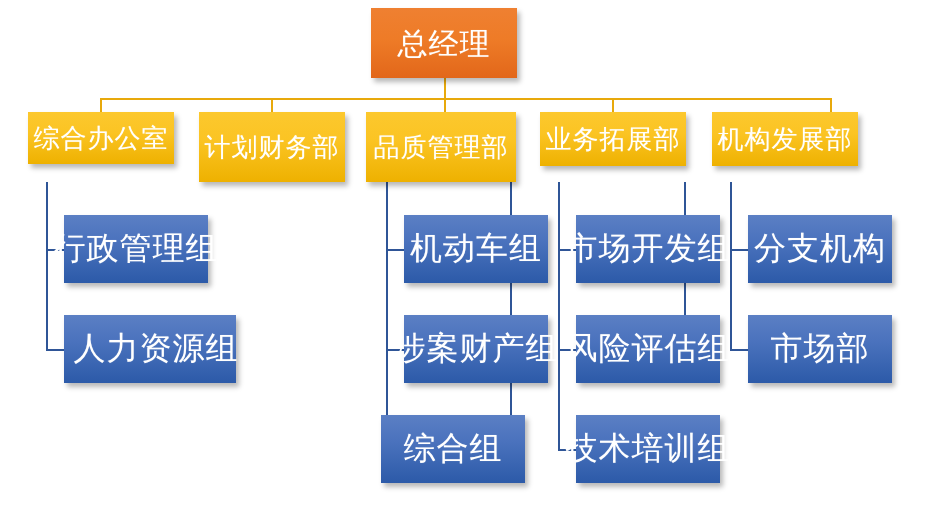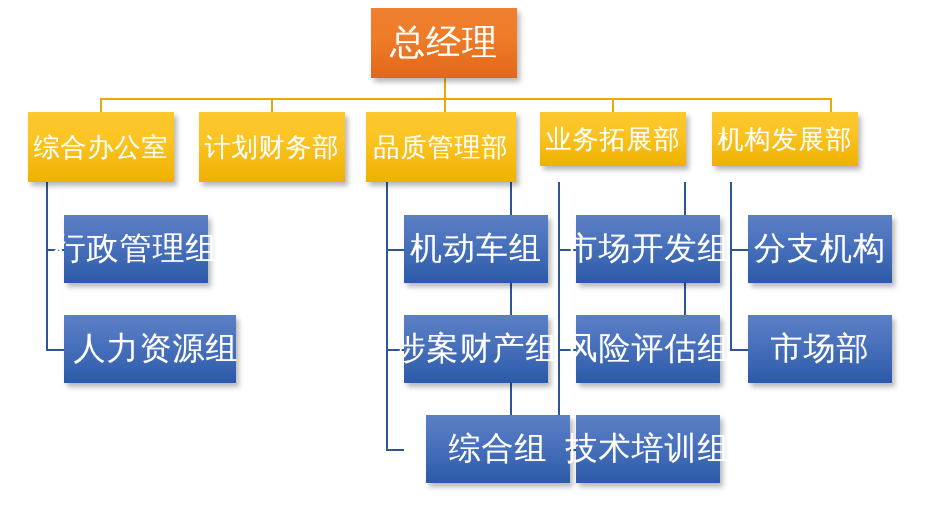"总经理" .node.root { font-family: Liberation Serif, serif -> none; font-size: 35px -> 30px }
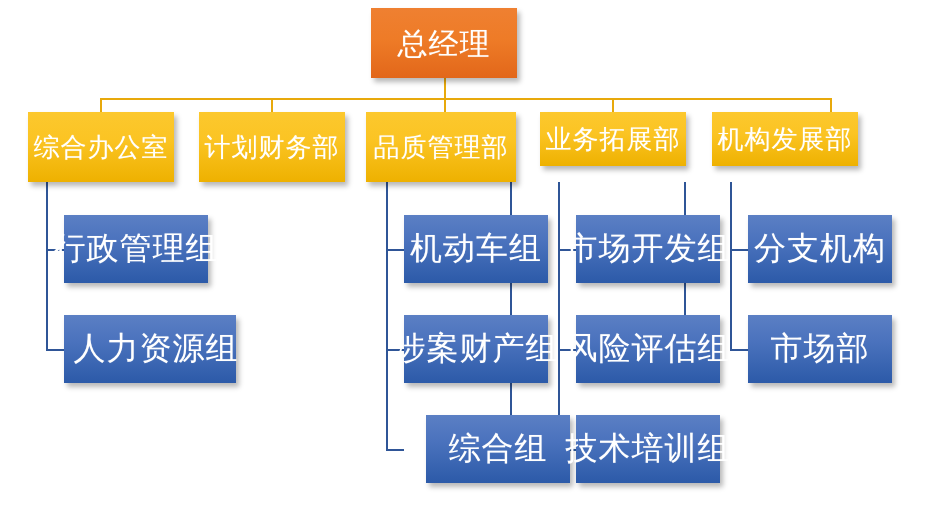"综合办公室" div.node { height: 70px -> 52px }
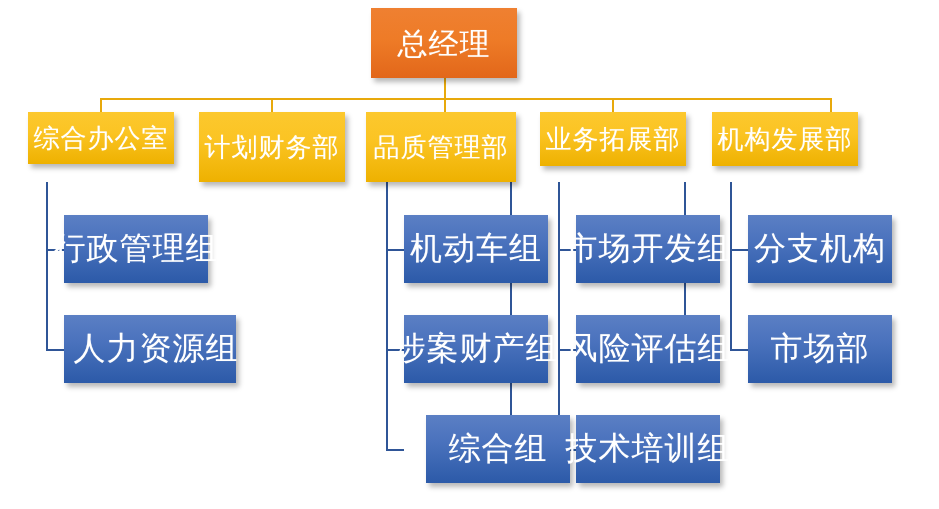"综合组" div.node { left: 426px -> 381px }
